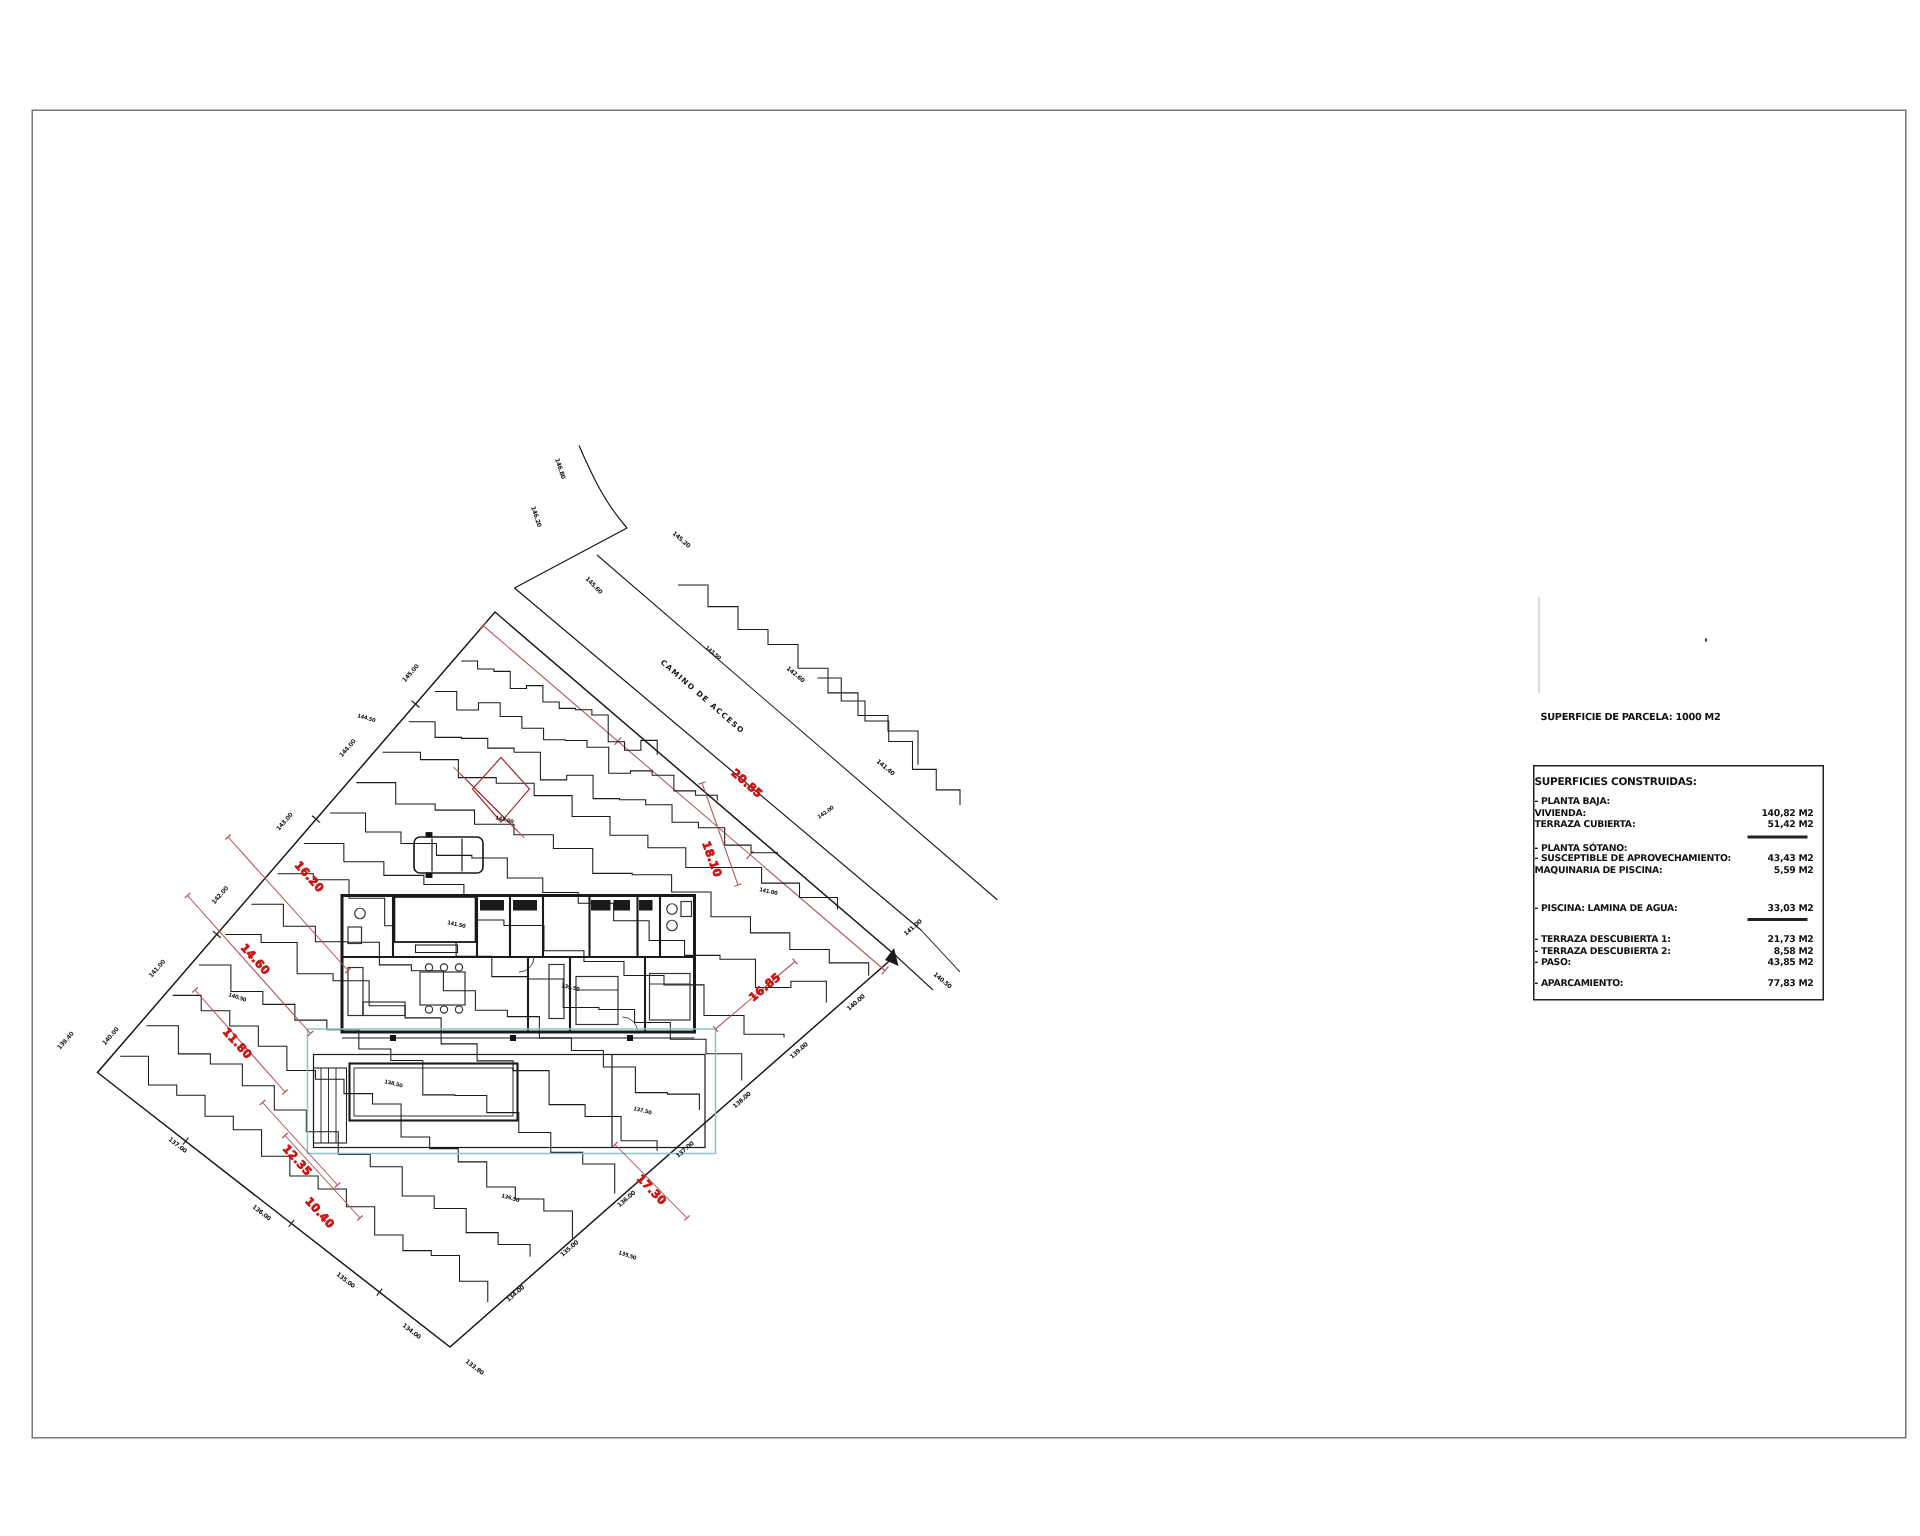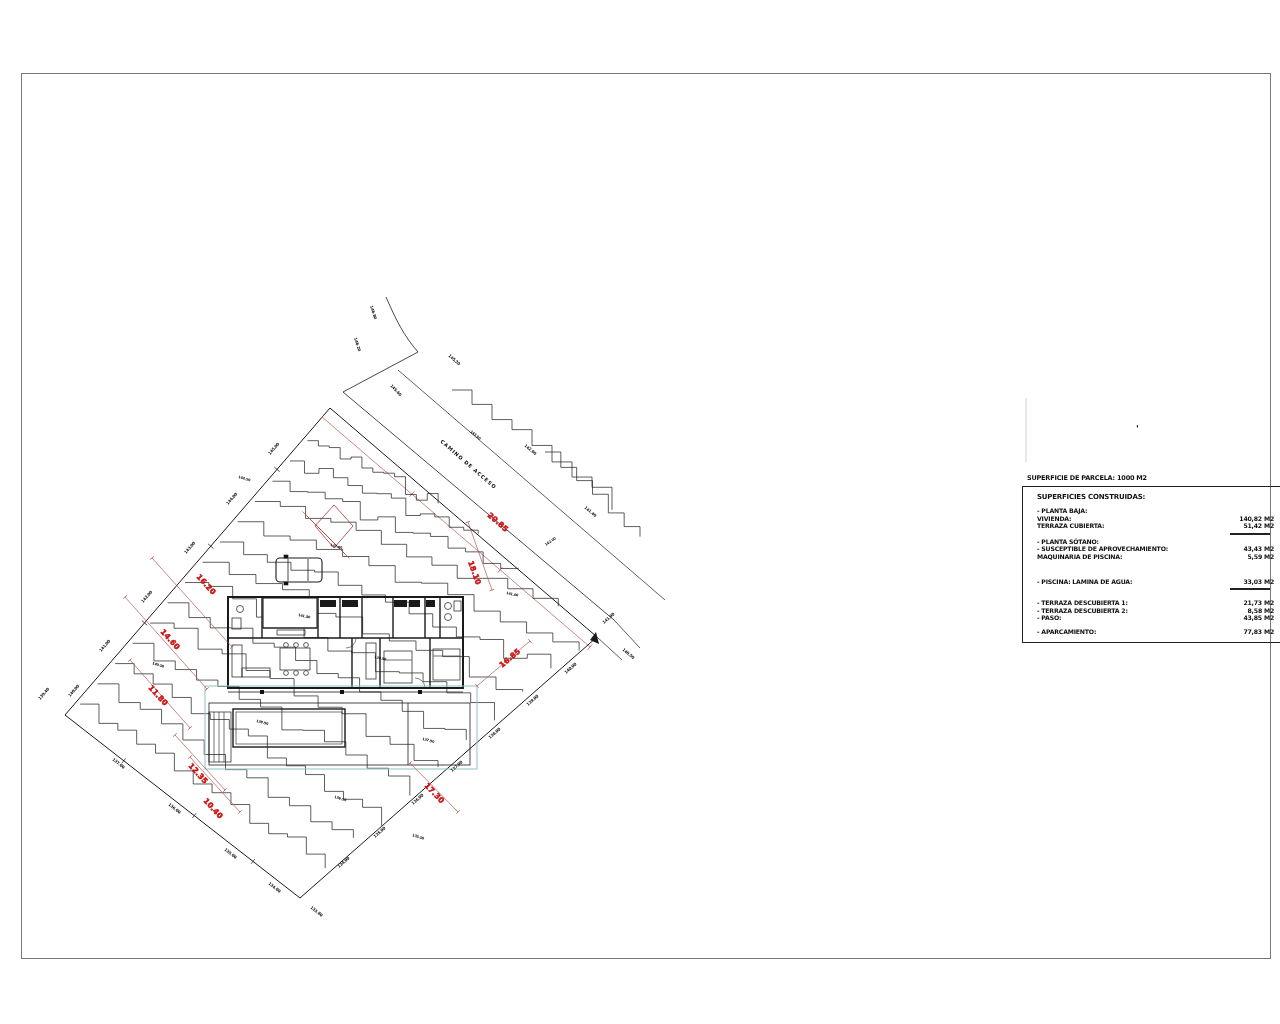"SUPERFICIE DE PARCELA: 1000 M2" .summary { width: 259px -> 194px }
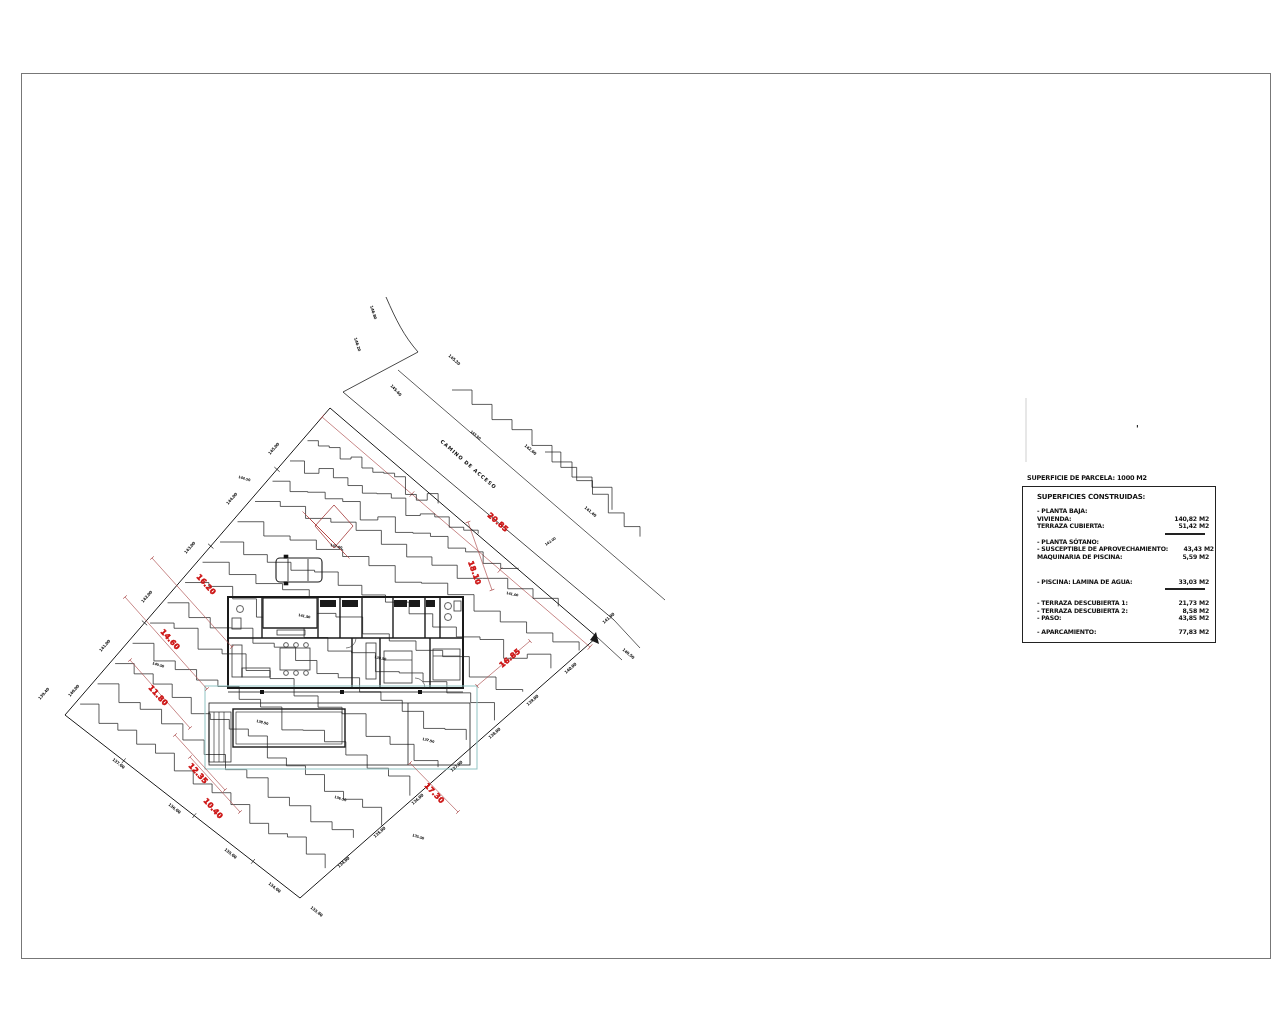"SUPERFICIES CONSTRUIDAS:" .summary-box { margin-top: 4px -> 28px; padding: 6px 6px 6px 14px -> 6px 6px 6px 0 }
